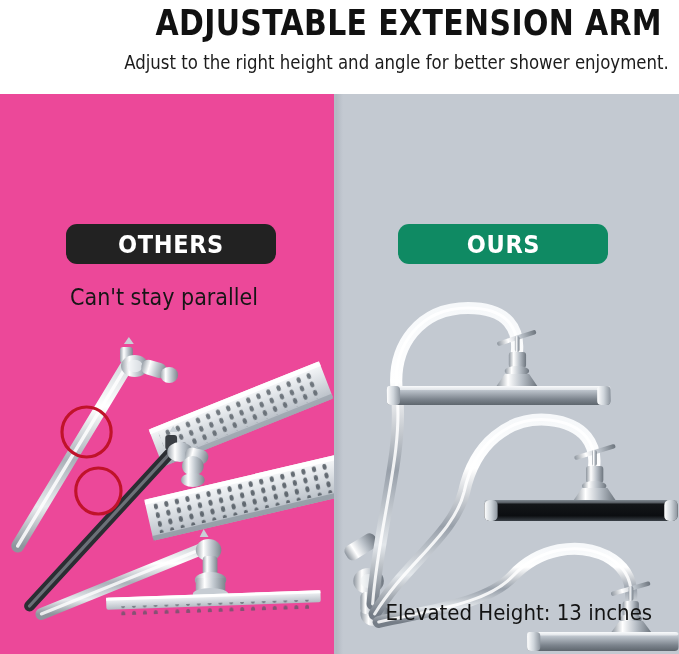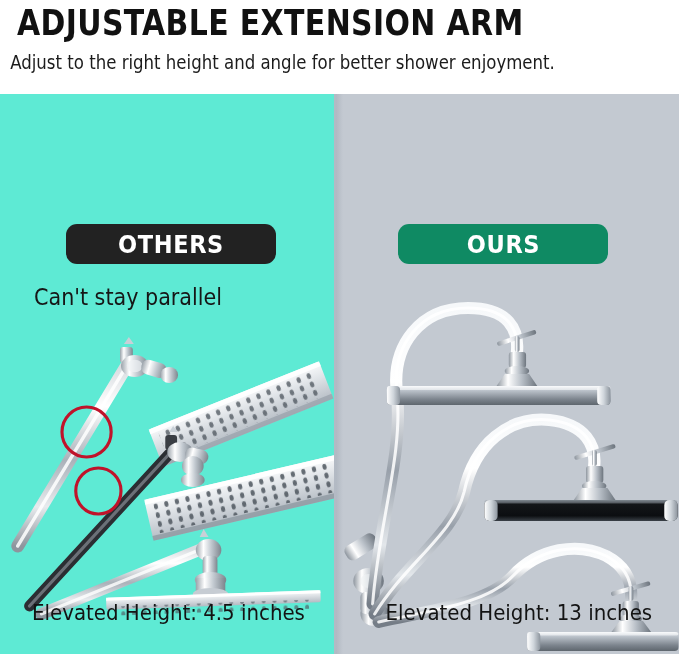"ADJUSTABLE EXTENSION ARM" .header { text-align: left -> right }
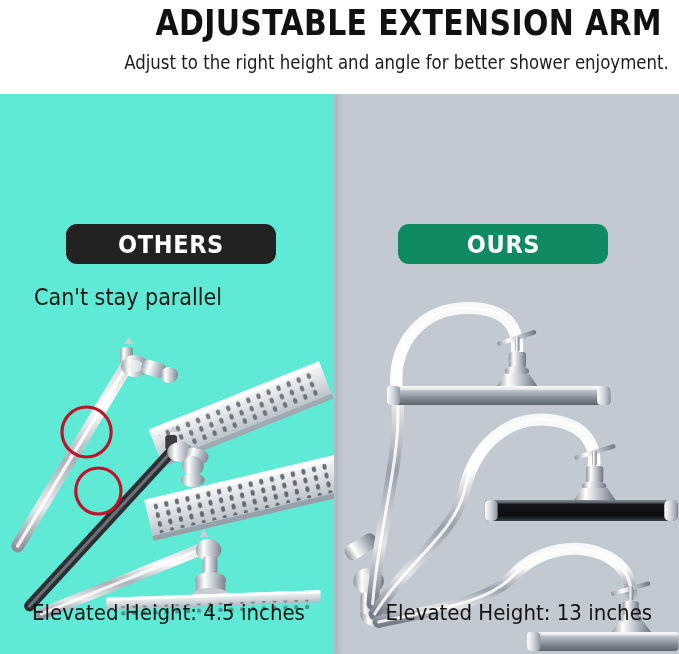"OTHERS" .panel-left { background: #5eead4 -> #ec4899 }
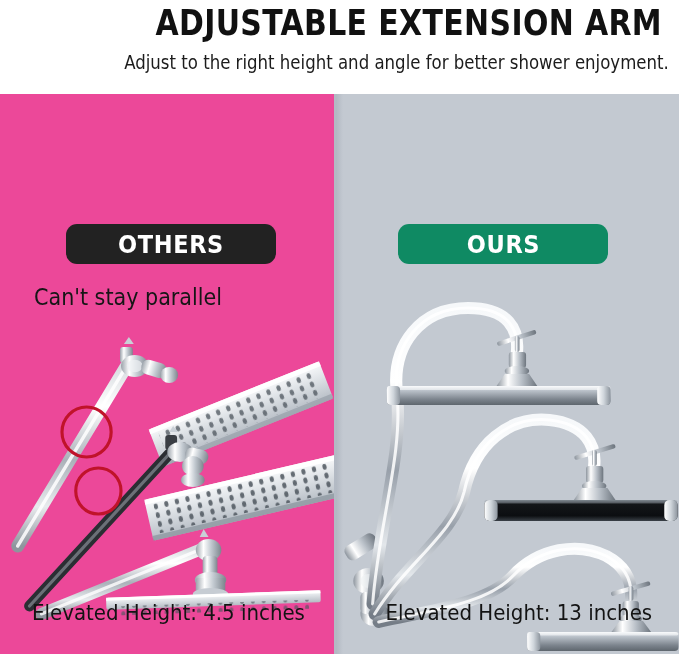"Can't stay parallel" .caption-left { padding-left: 34px -> 70px }
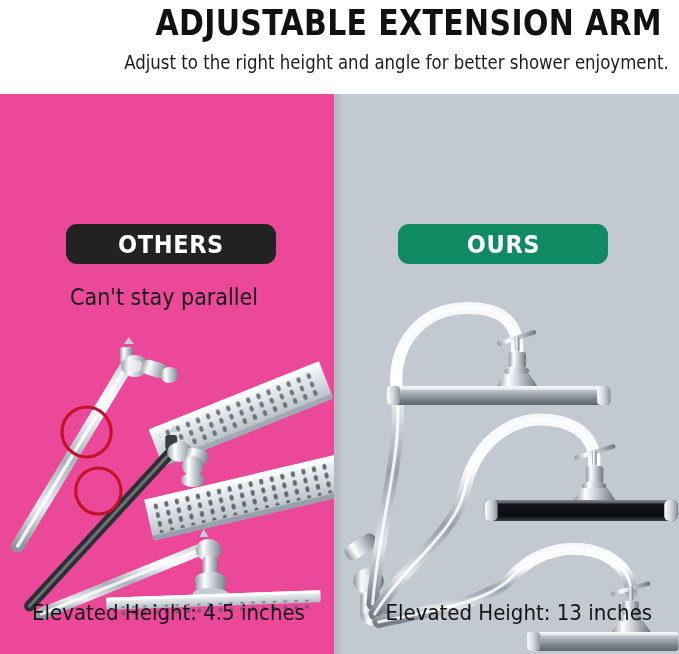"Elevated Height: 4.5 inches" div.foot { html: <div>Elevated Height: 4.5 inches</div> -> none }
